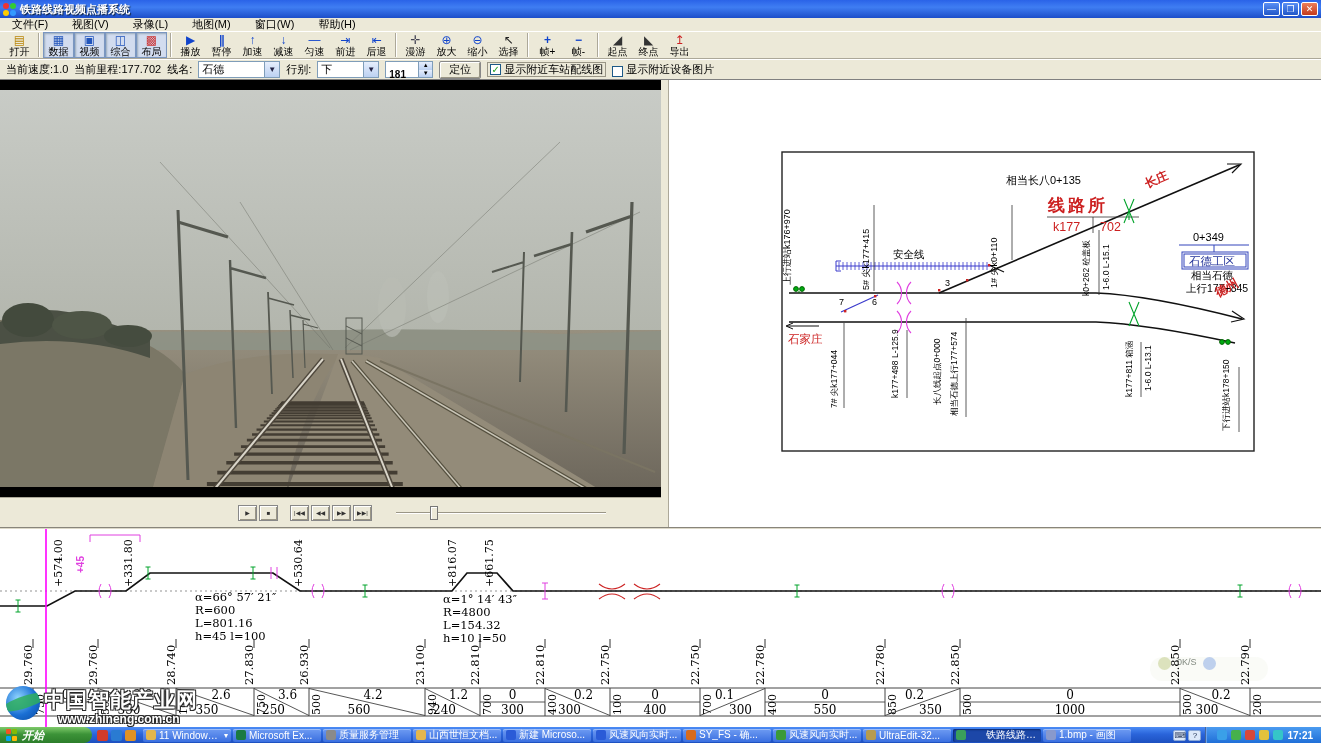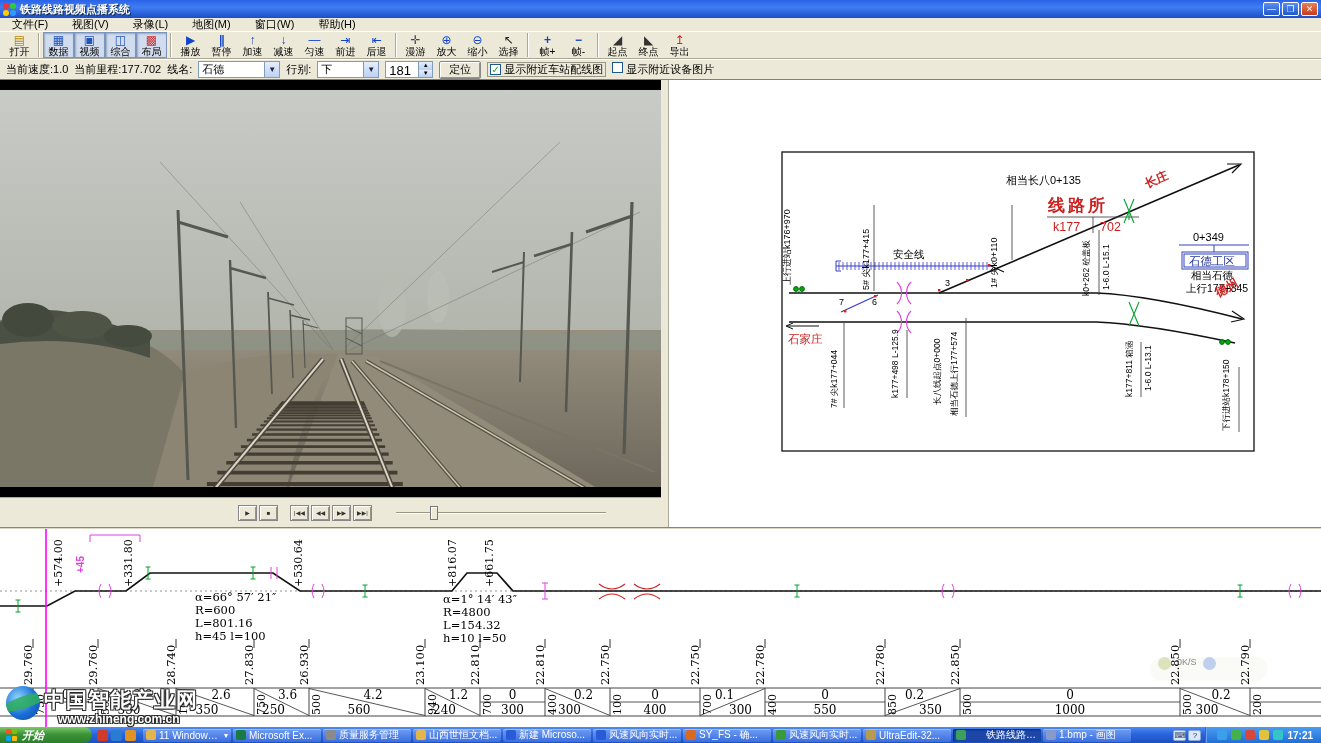"181" .spinner .sv { font-size: 13px -> 10px; font-weight: none -> bold; padding: 1px 3px -> 7px 3px }
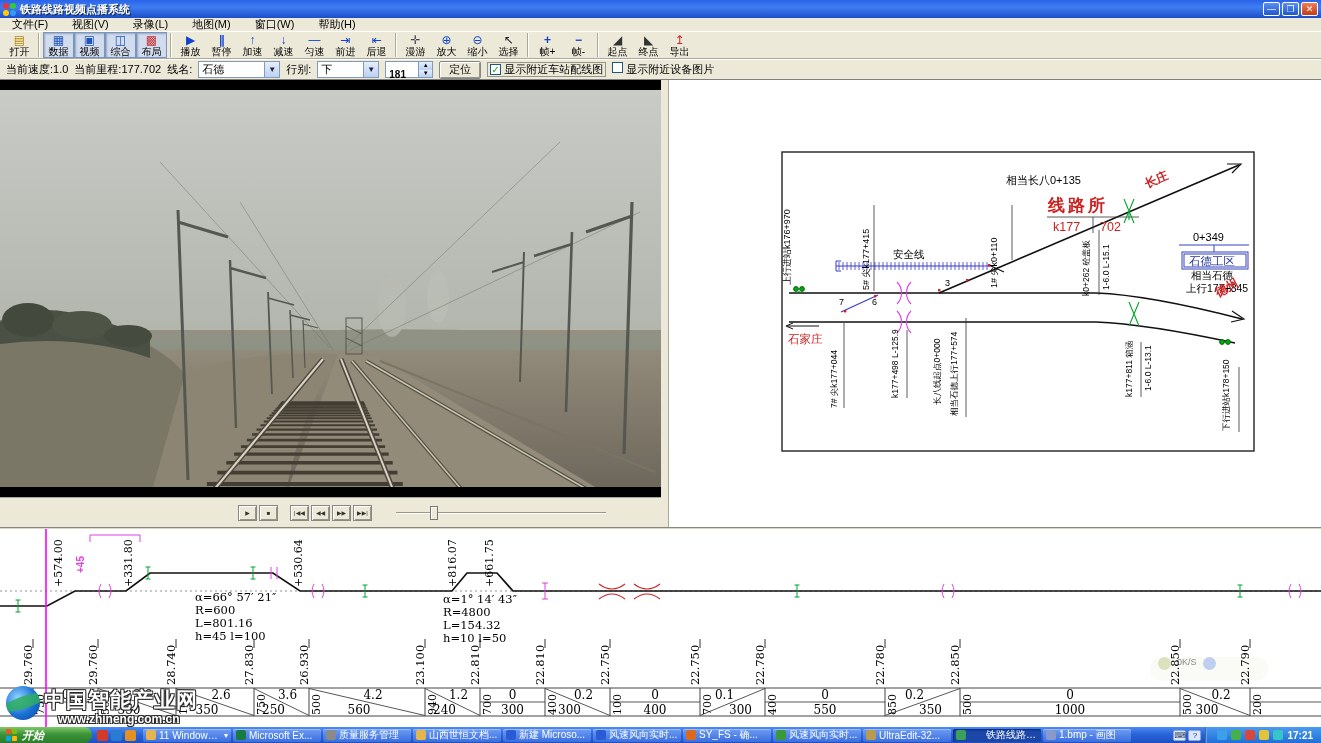"显示附近设备图片" .cb-wrap { align-items: flex-start -> flex-end }
